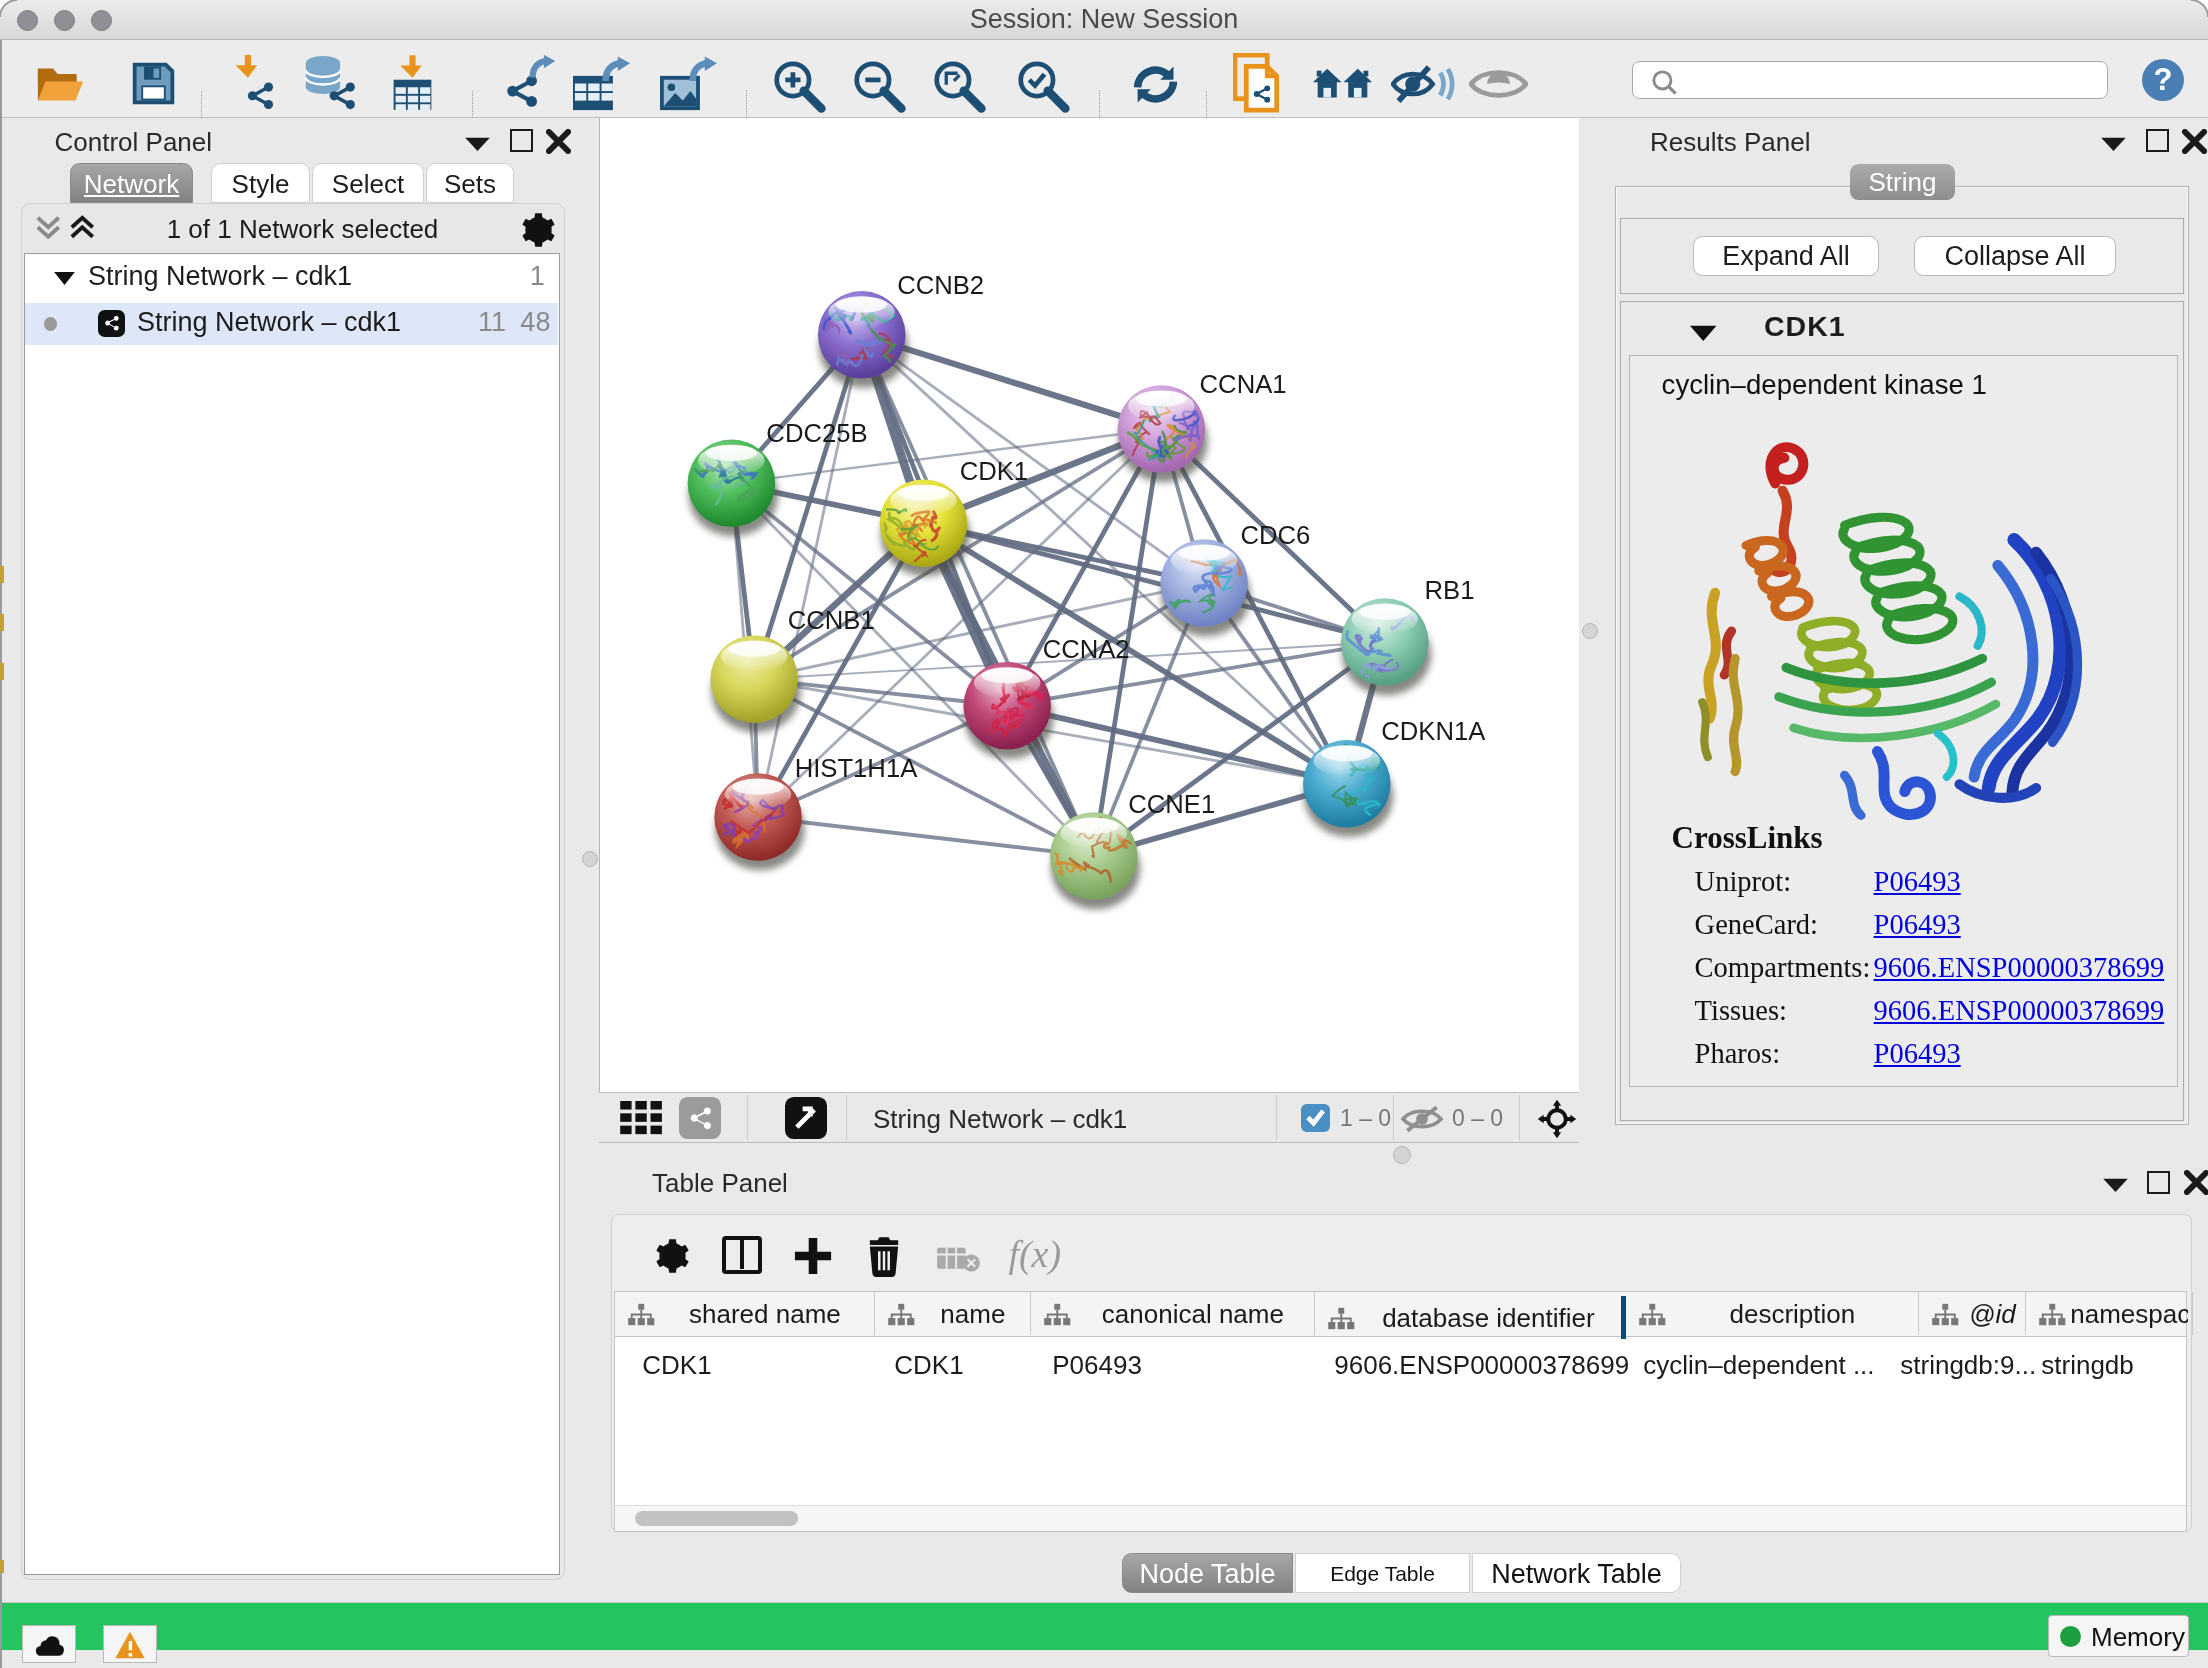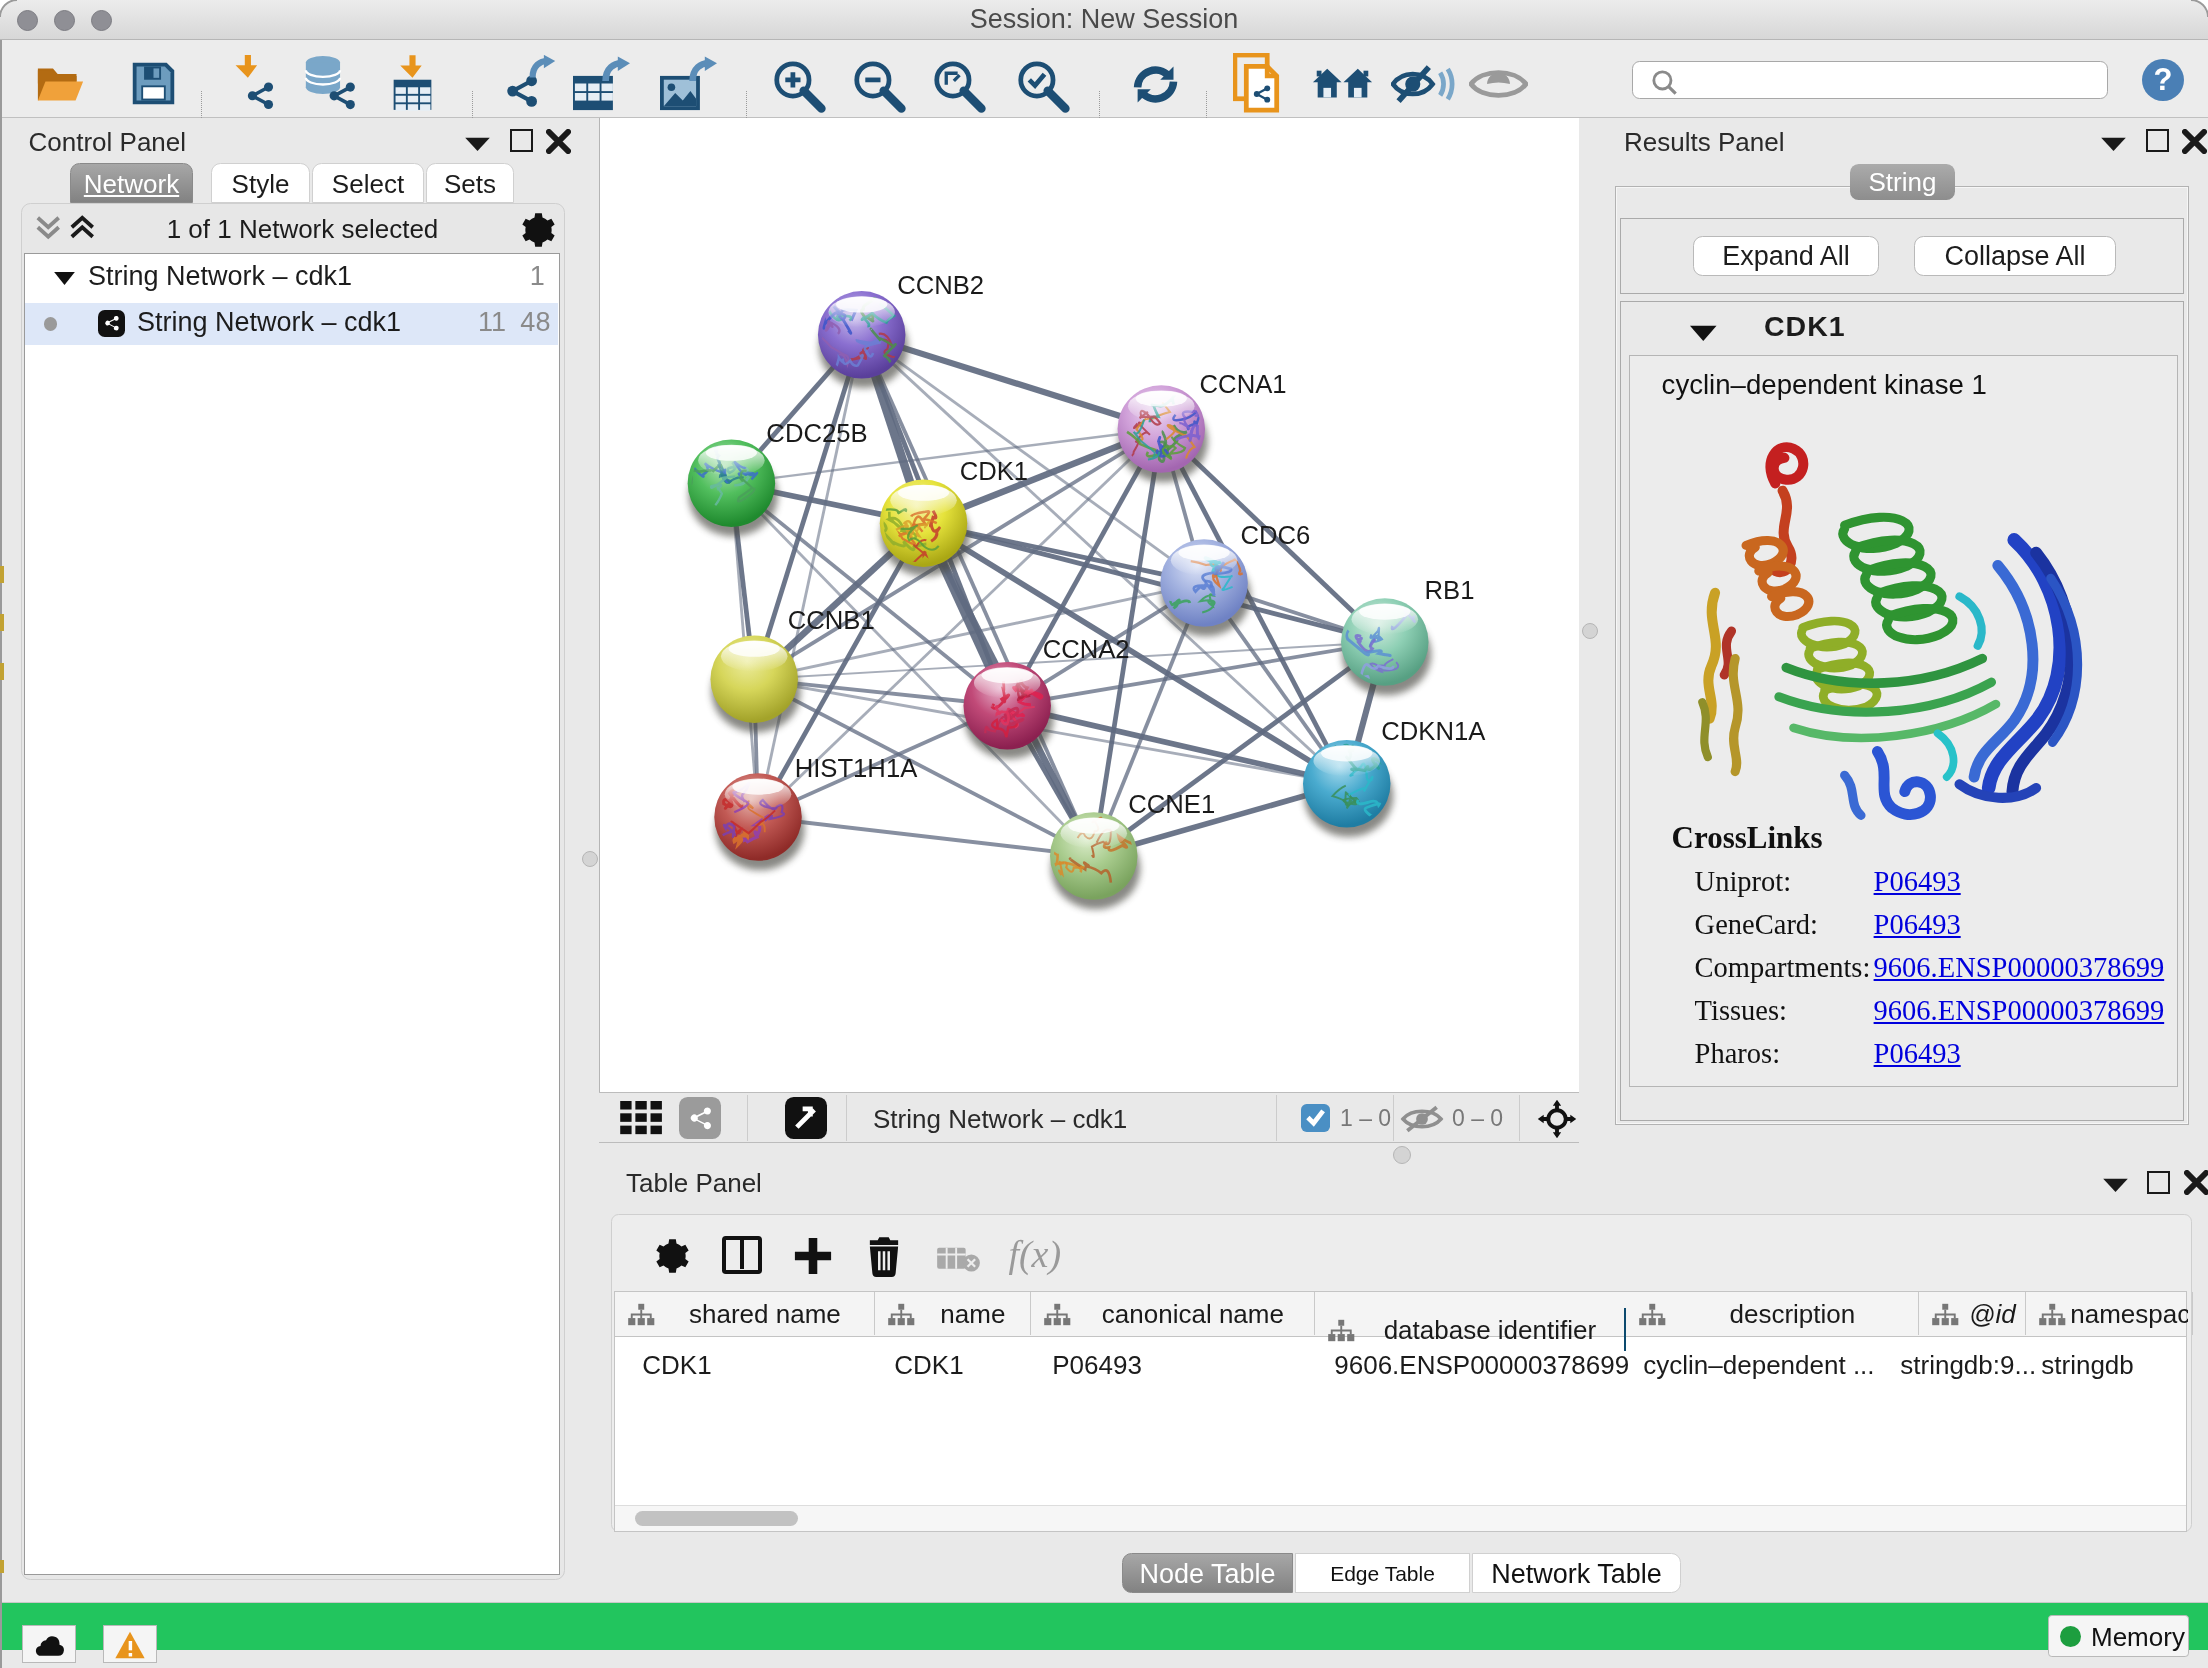"Control Panel" .paneltitle { margin-left: none -> 26px }
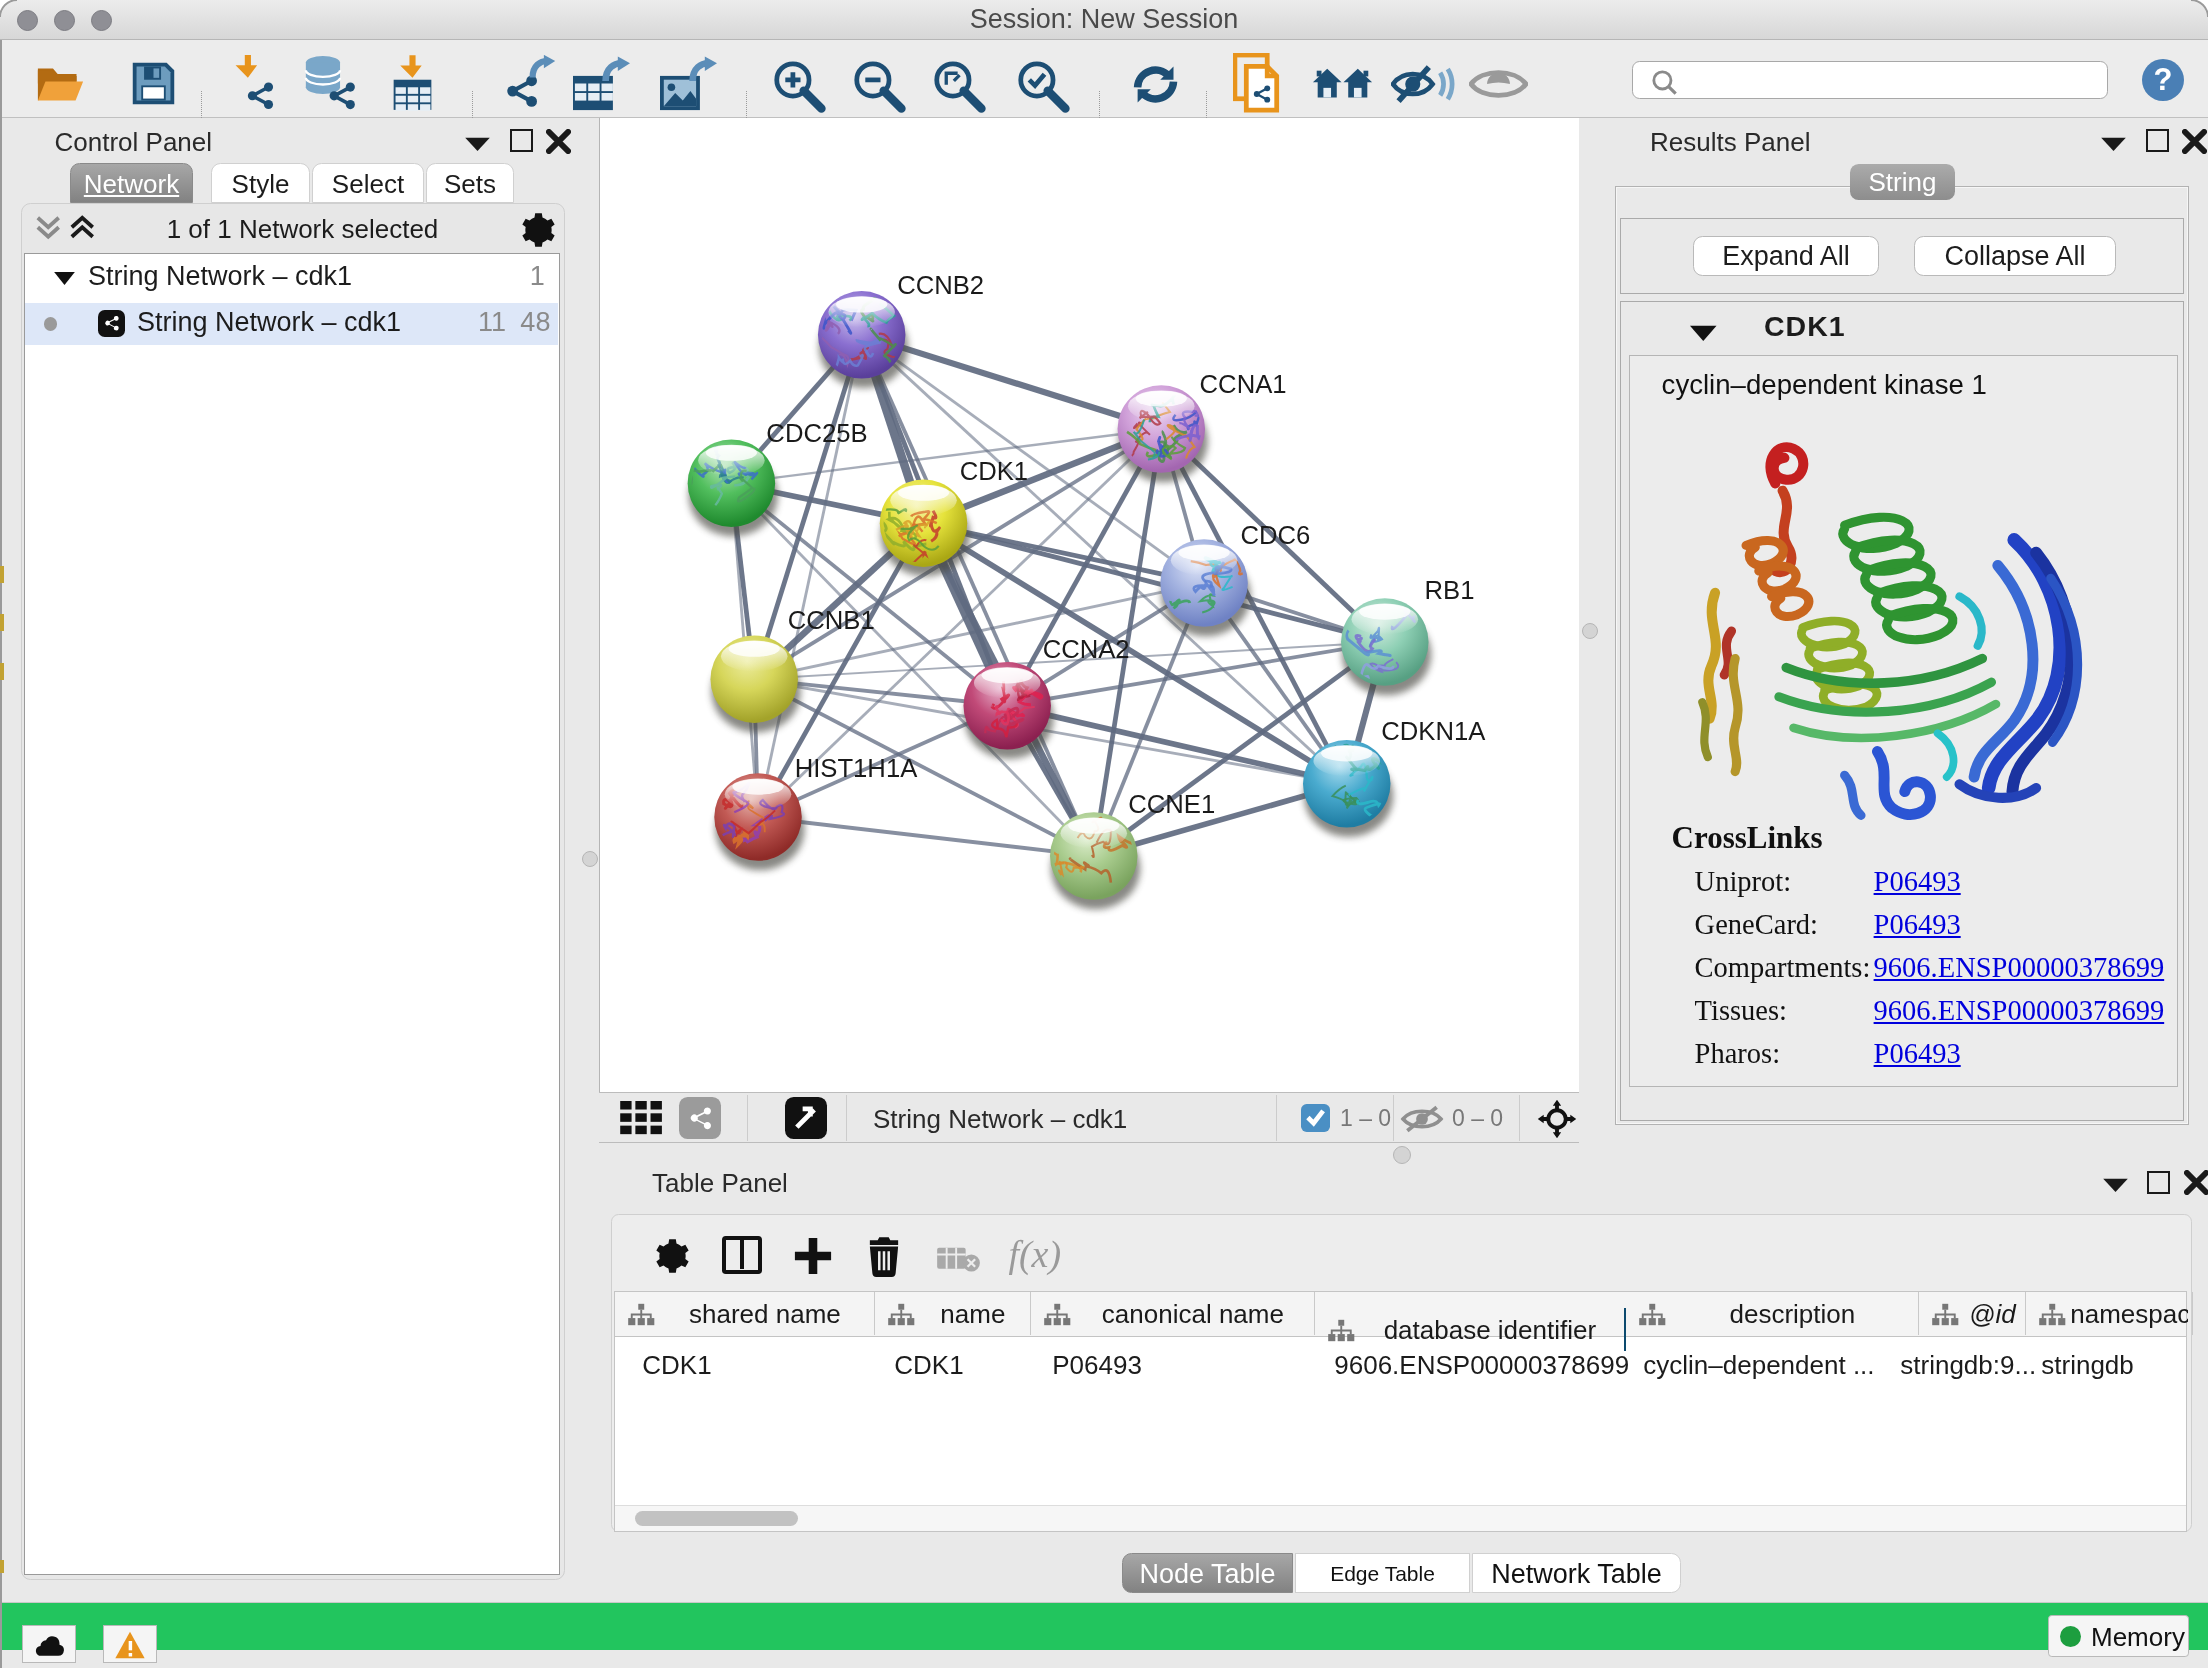"database identifier" div { border-right: 2px solid #0c4a6e -> 5px solid #0c4a6e; top: 16px -> 4px }
